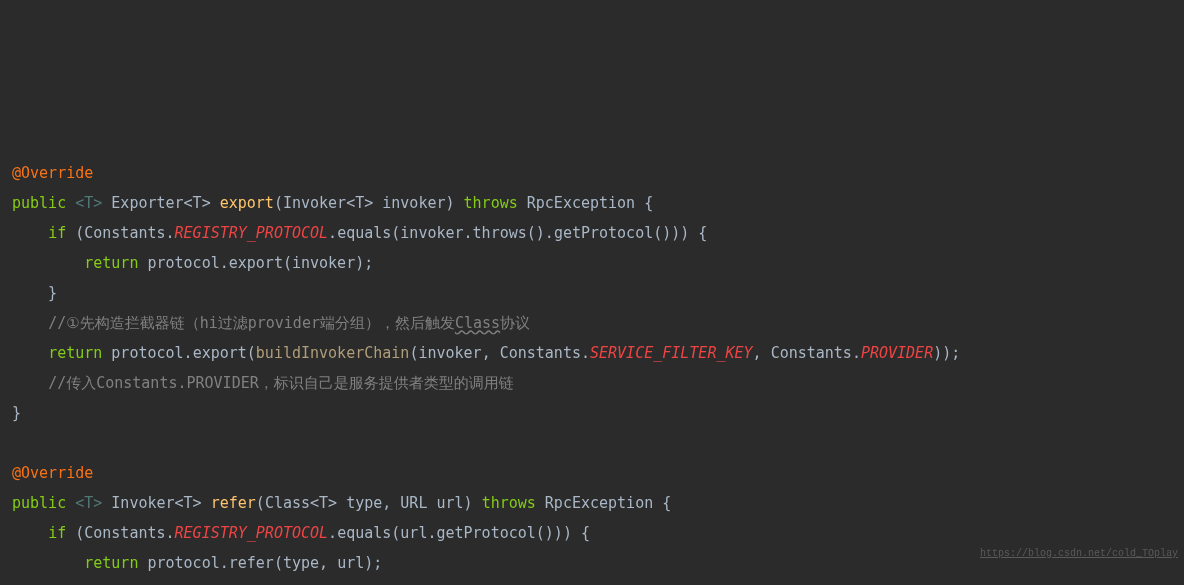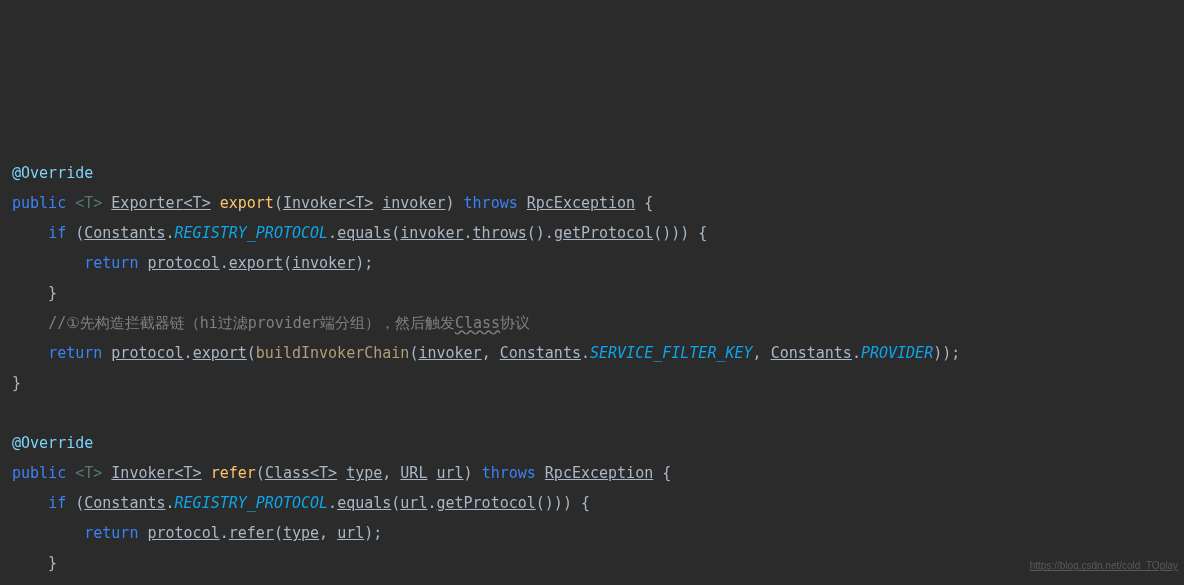"@Override" .ann { color: #7dd3fc -> #f97316 }
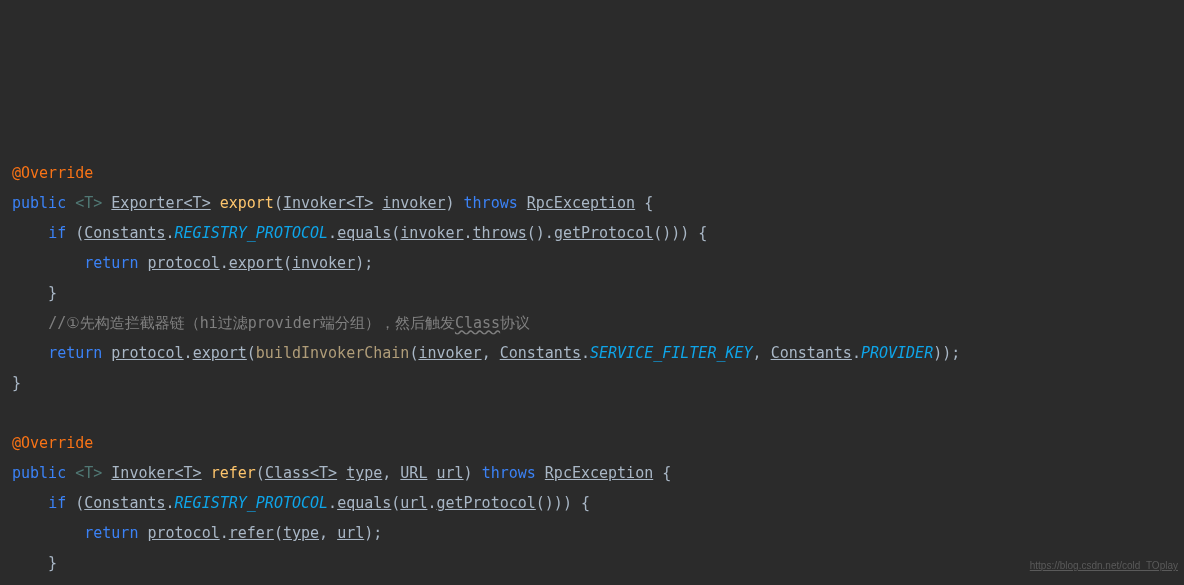"public" .k { color: #3b82f6 -> #84cc16 }
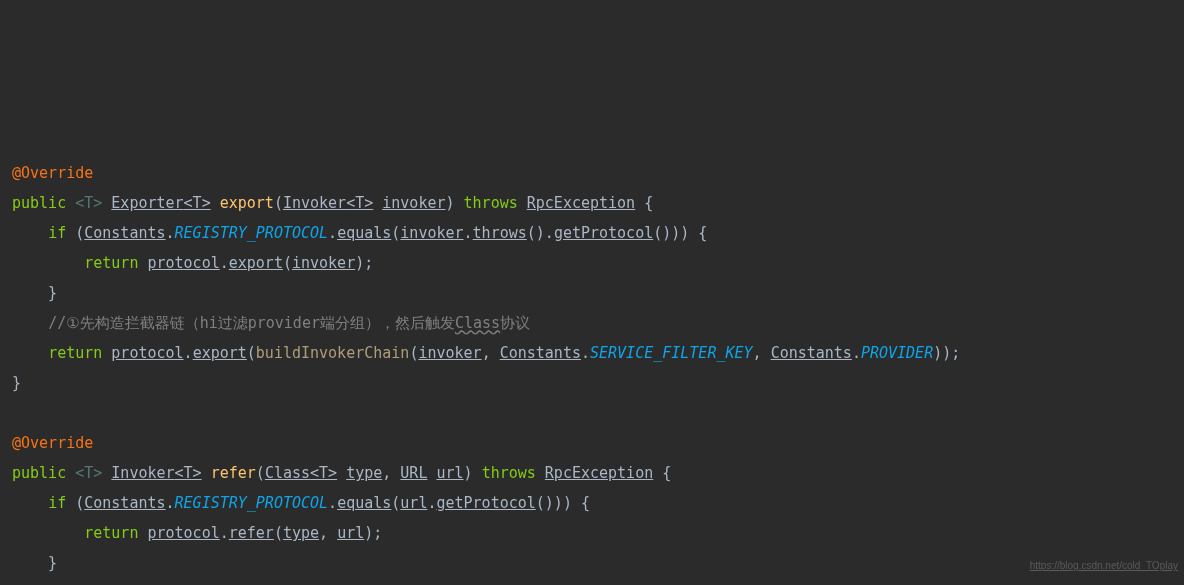"Exporter" .cls { text-decoration: underline -> none }
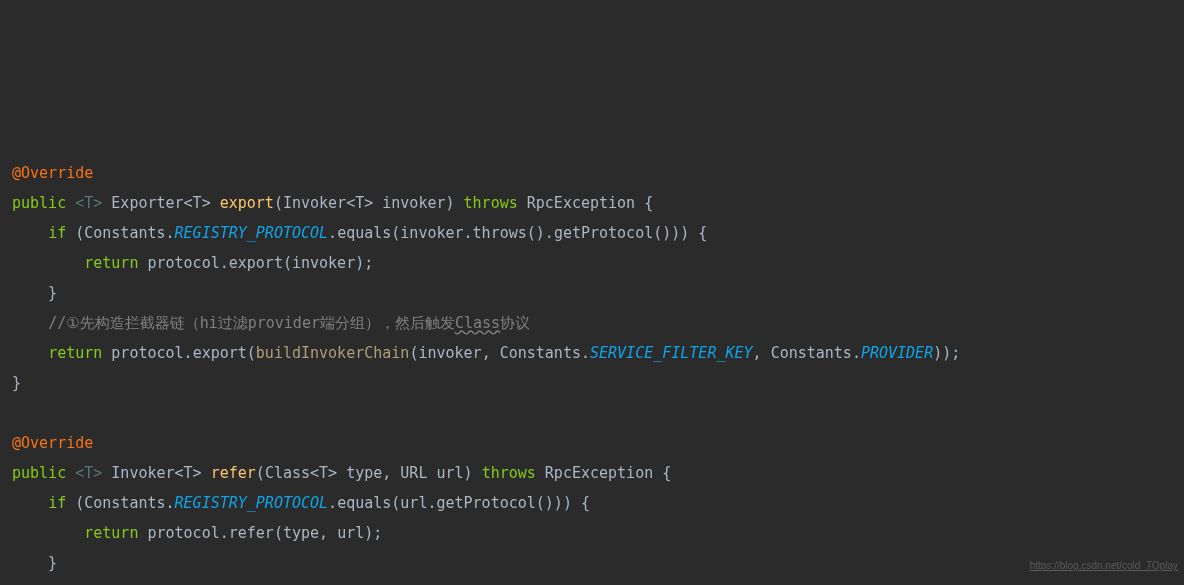"REGISTRY_PROTOCOL" .const { color: #0ea5e9 -> #ef4444 }
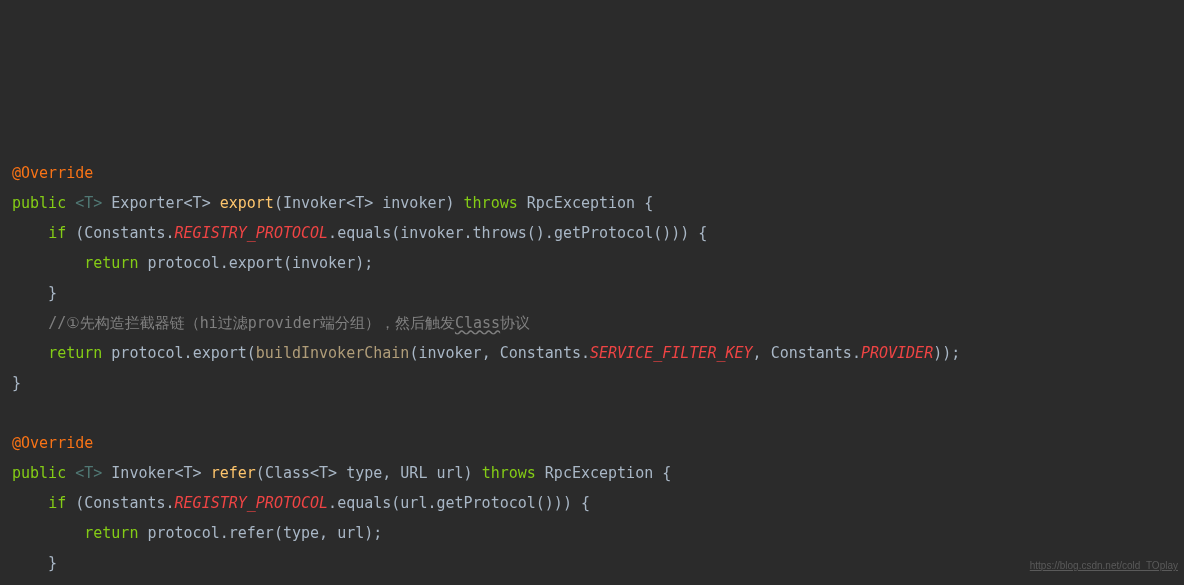"//传入Constants.PROVIDER，标识自己是服务提供者类型的调用链" span.cmt { html: none -> <span>//传入Constants.PROVIDER，标识自己是服务提供者类型的调用链</span> }
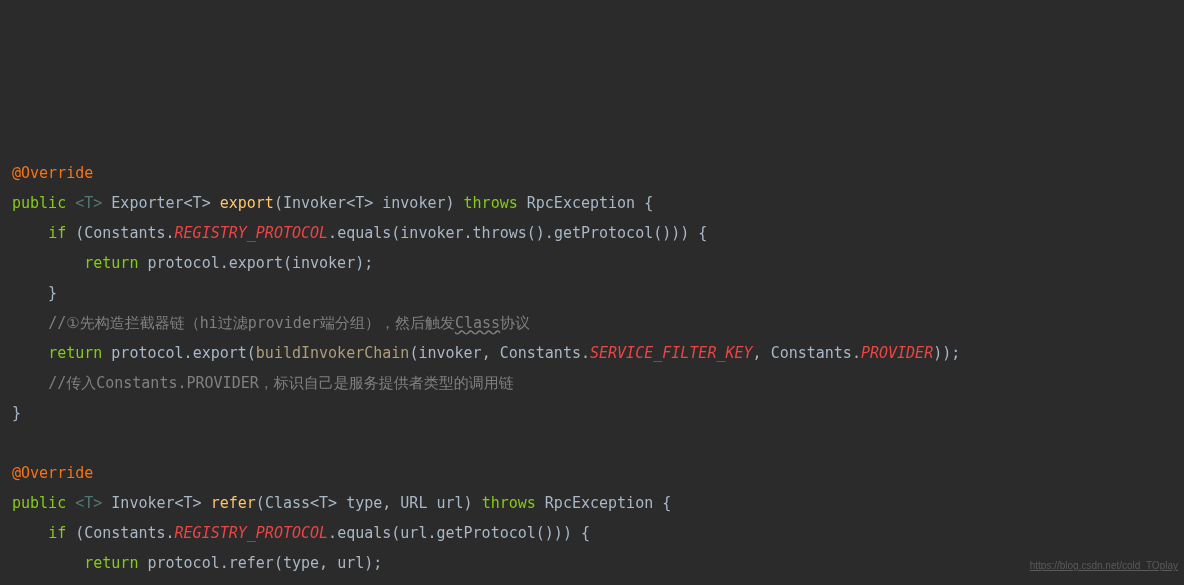"https://blog.csdn.net/cold_TOplay" .watermark { bottom: 4px -> 16px; font-family: Liberation Sans, sans-serif -> Liberation Mono, monospace }
